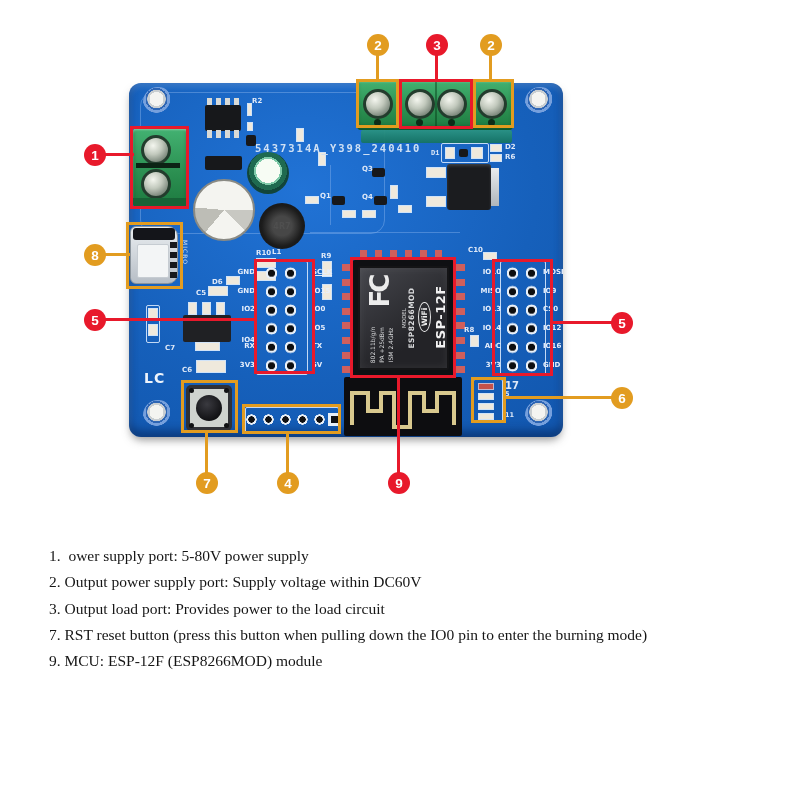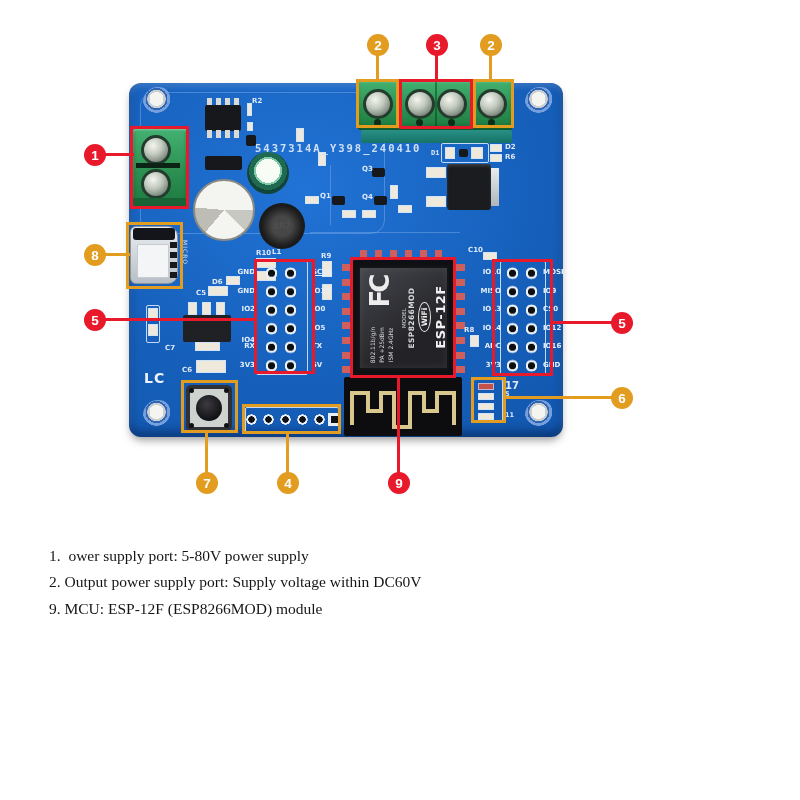"3. Output load port: Provides" li { html: none -> <li>3. Output load port: Provides power to the load circuit</li> }
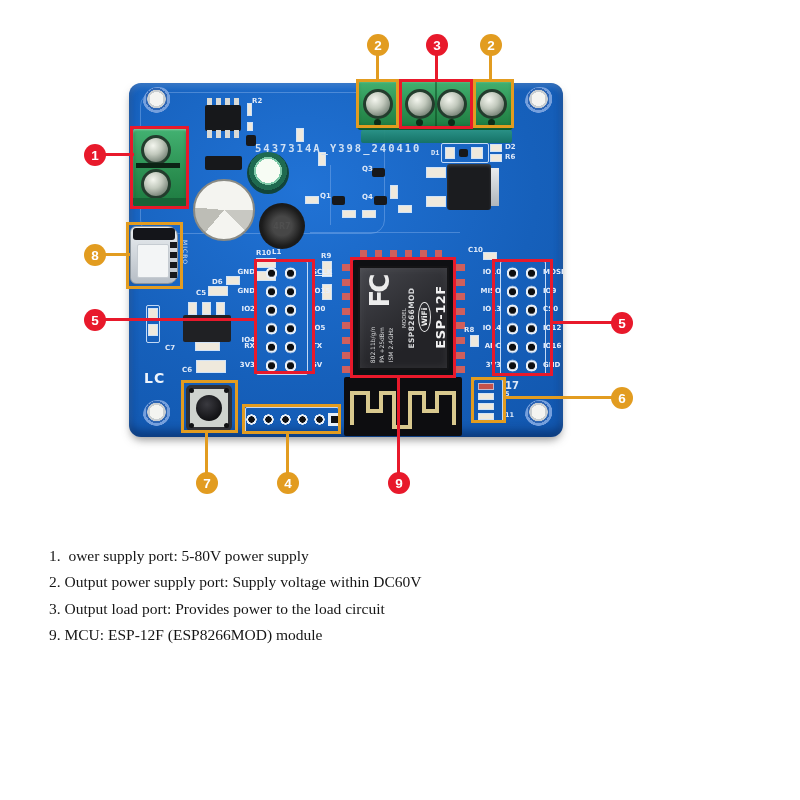"7. RST reset button (press" li { html: none -> <li>7. RST reset button (press this button when pulling down the IO0 pin to enter the burning mode)</li> }
